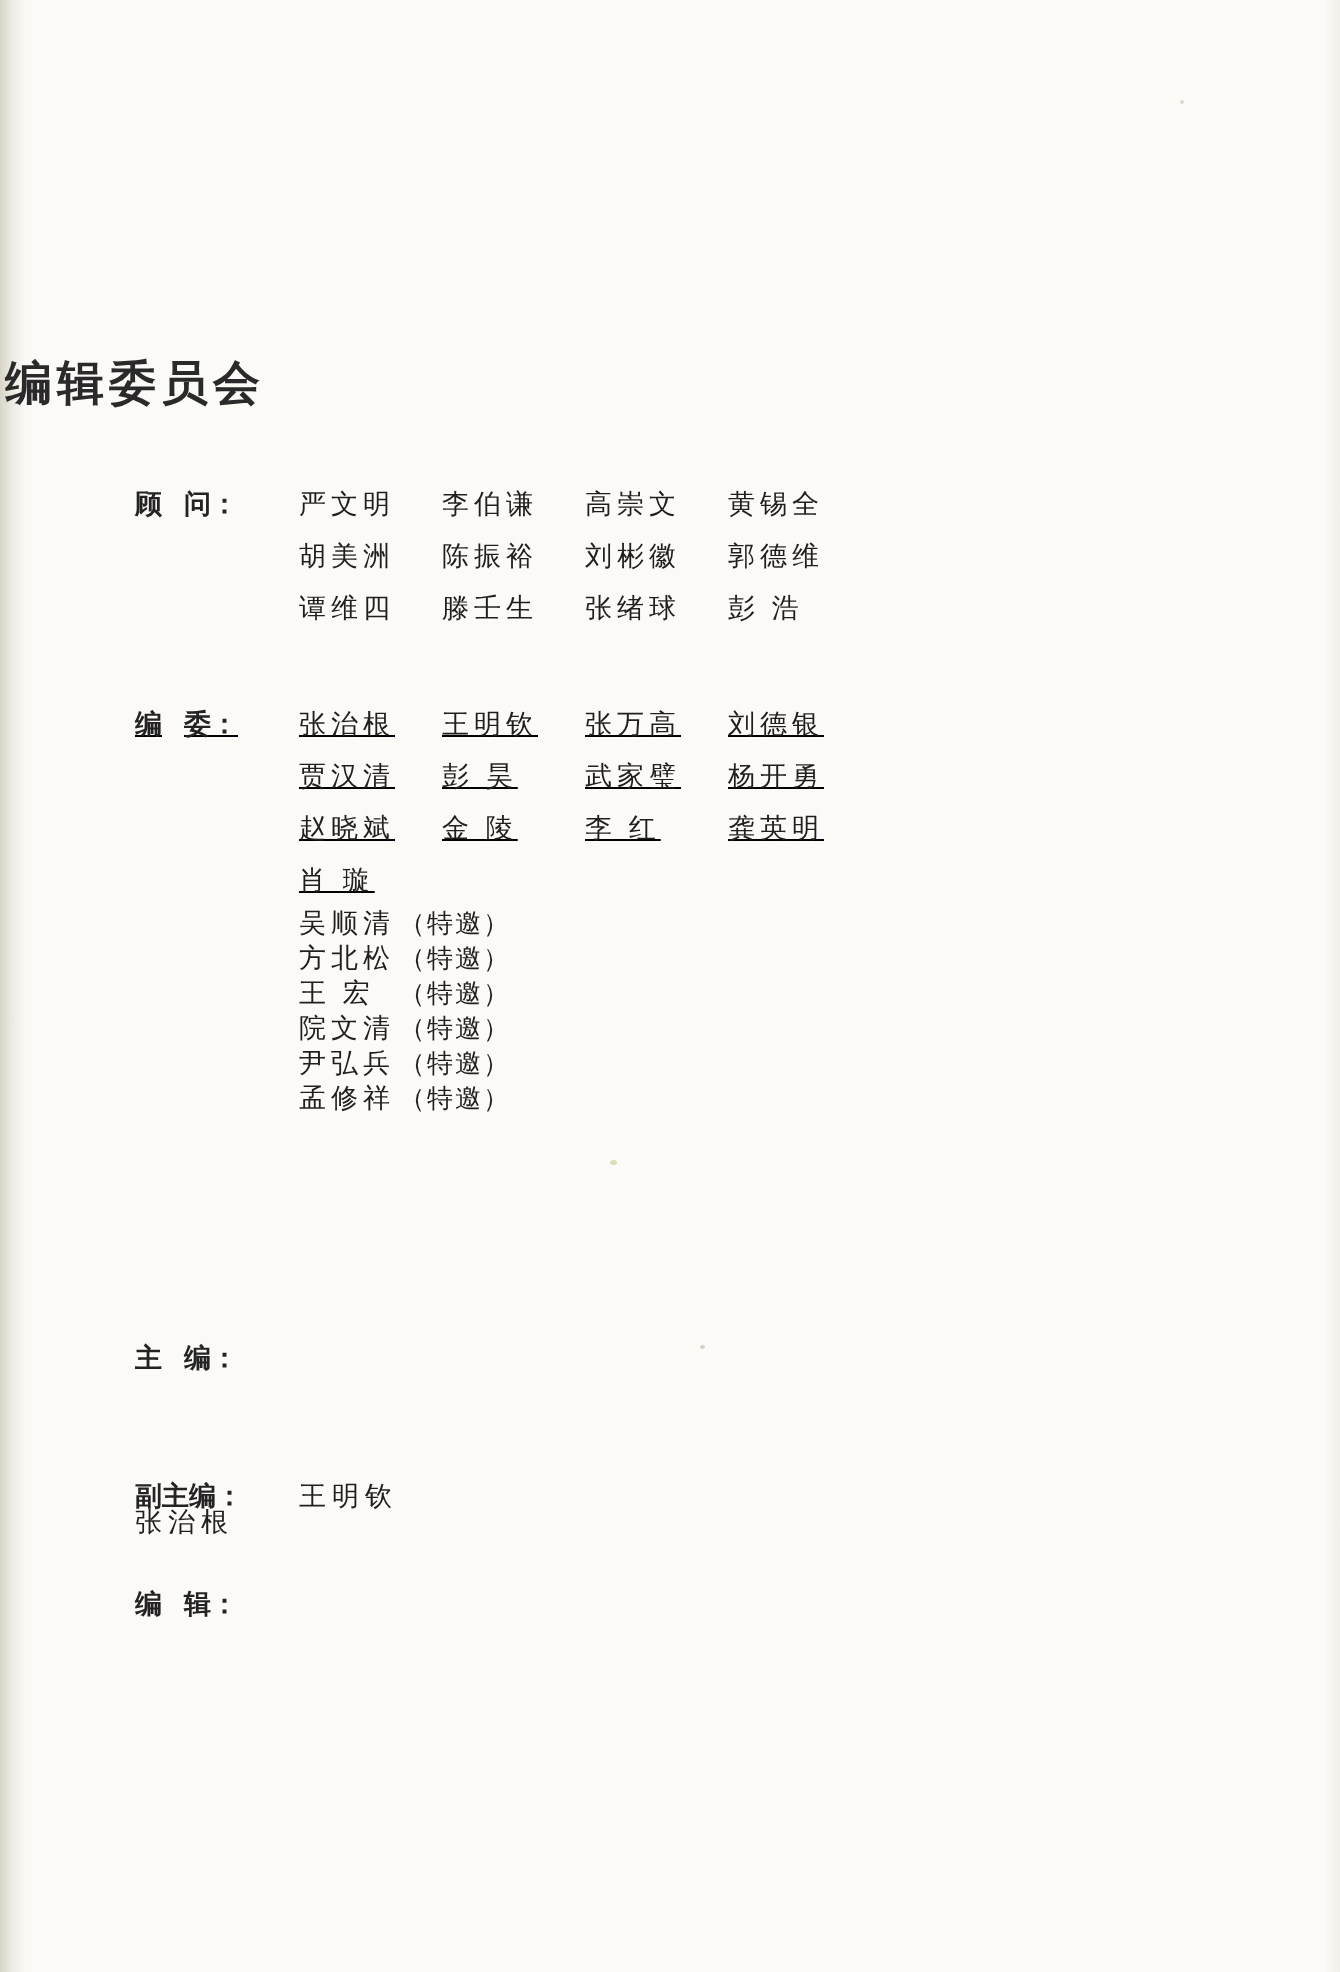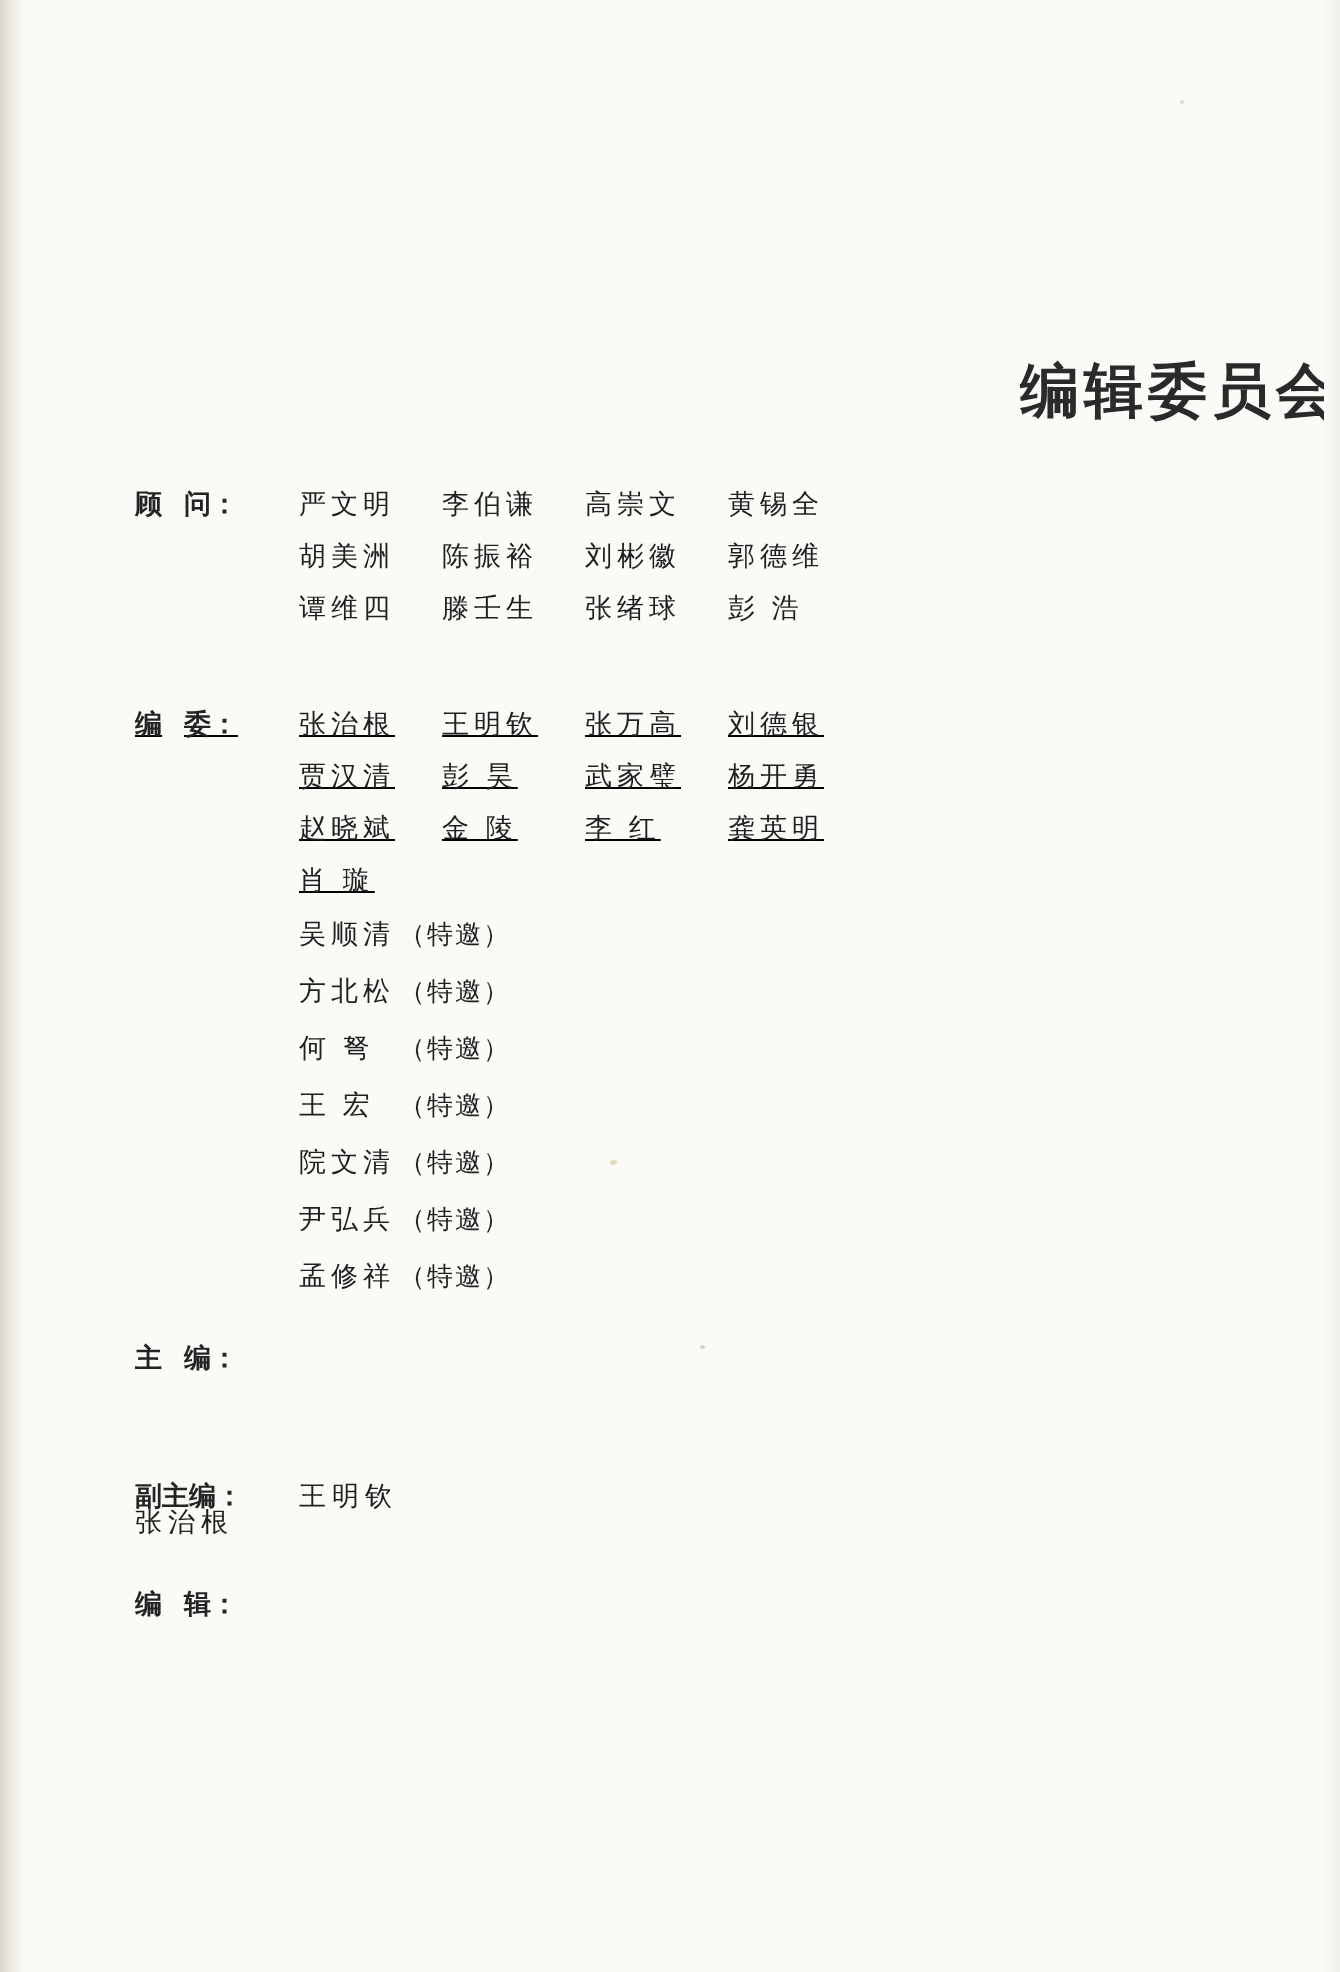"编辑委员会" .page-title { font-size: 59px -> 47px; text-align: right -> left }
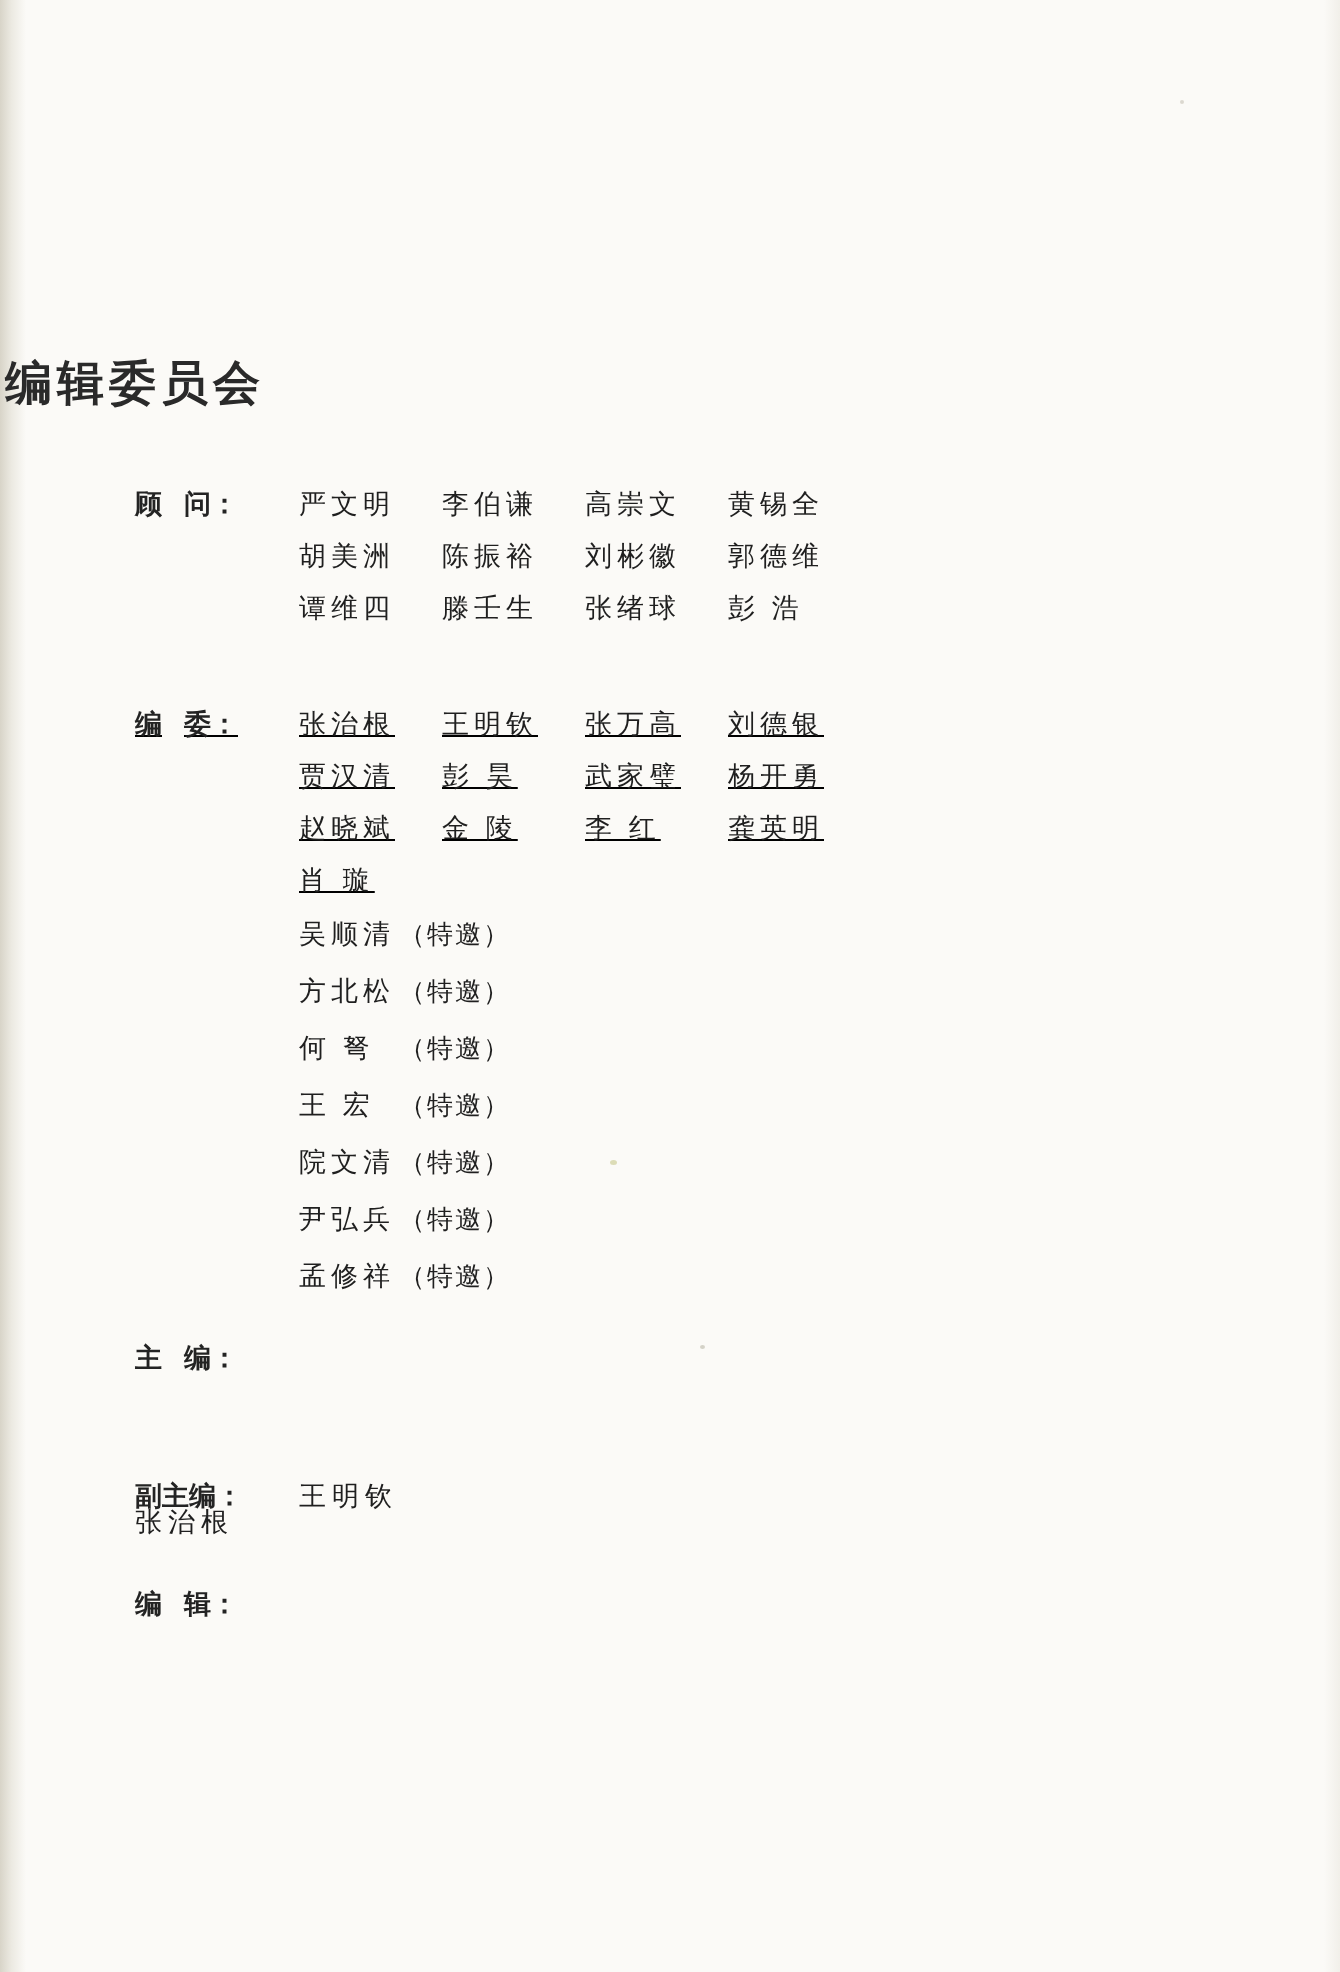"吴顺清 （特邀）" .special-row { line-height: 56px -> 35px }
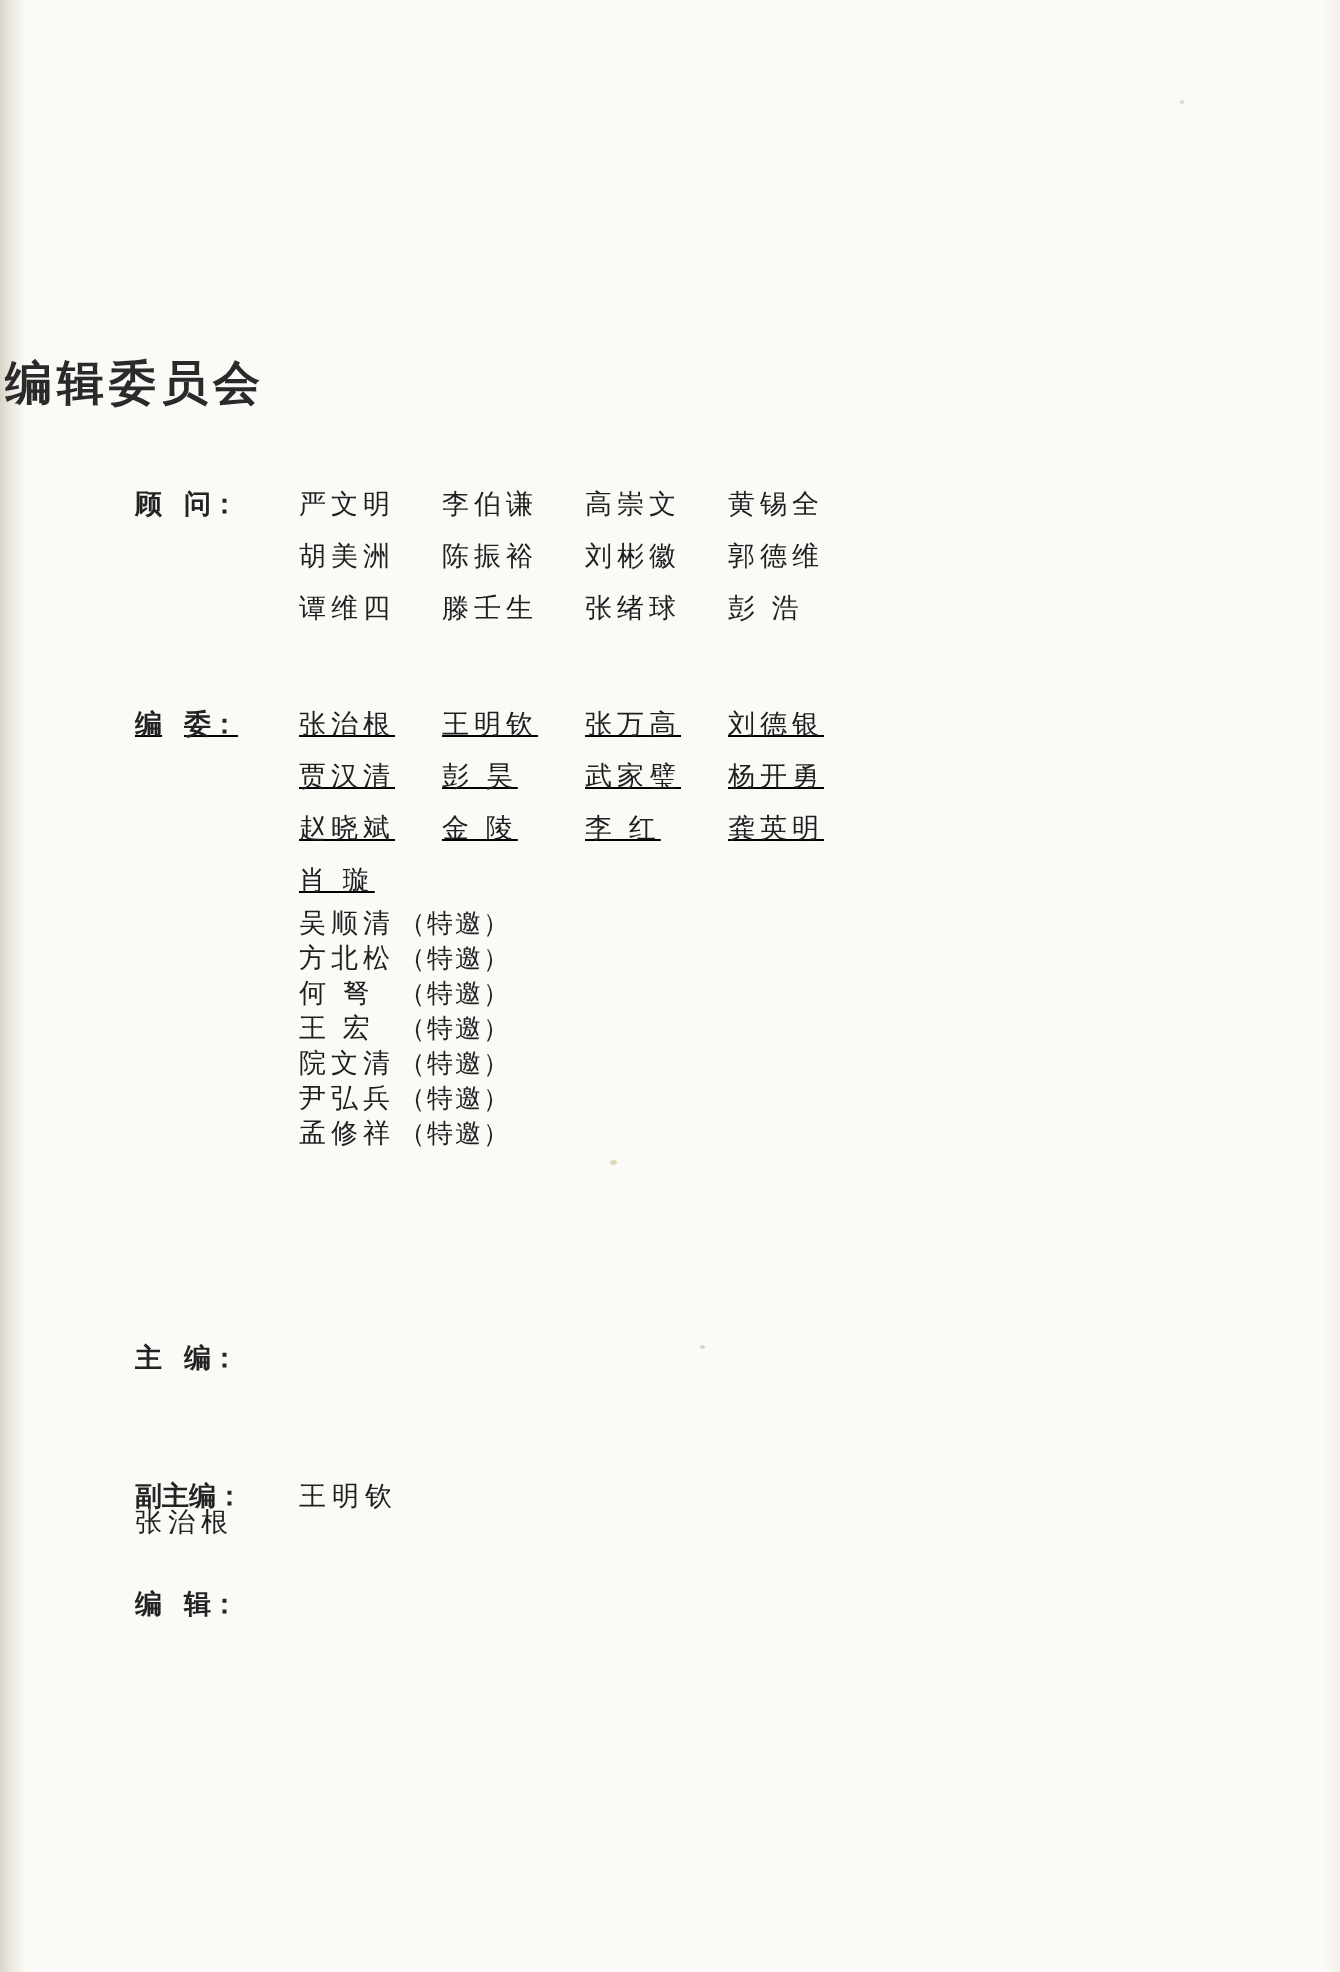"何 弩 （特邀）" div.special-row { html: <div> <span>何 弩</span><span>（特邀）</span> </div> -> none }
